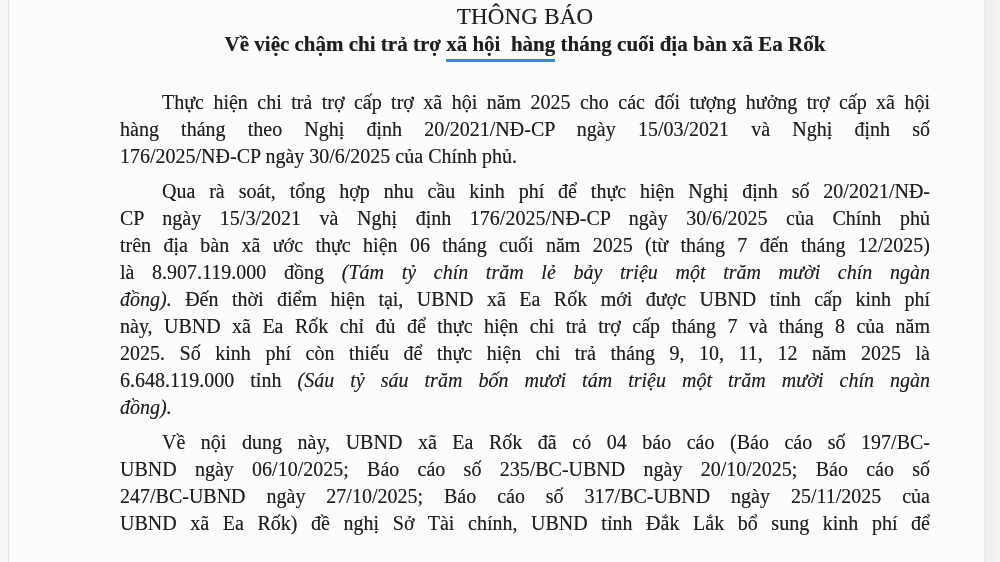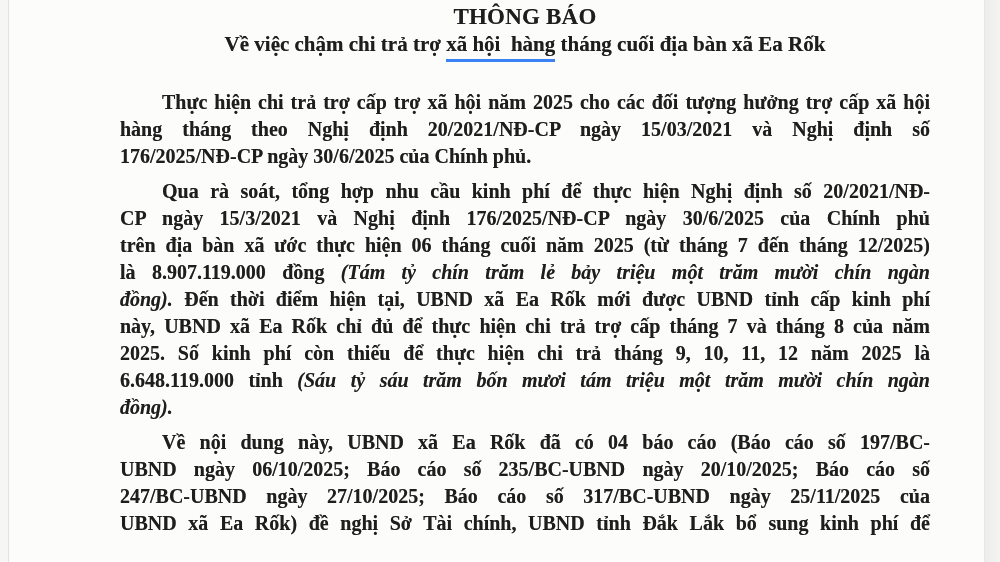"THÔNG BÁO" .doc-title { font-weight: bold -> normal }
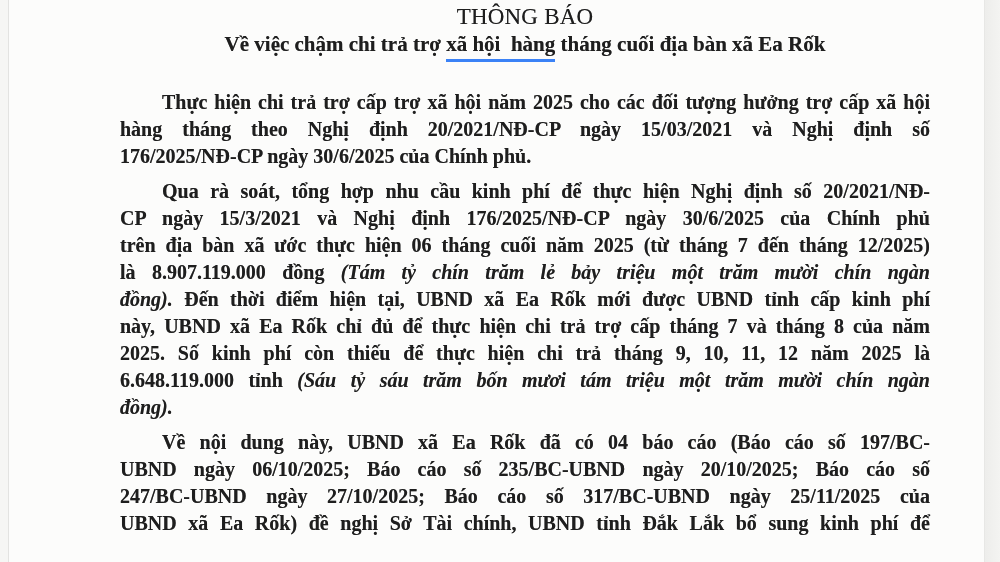"Thực hiện chi trả trợ" .line { font-weight: bold -> none }
